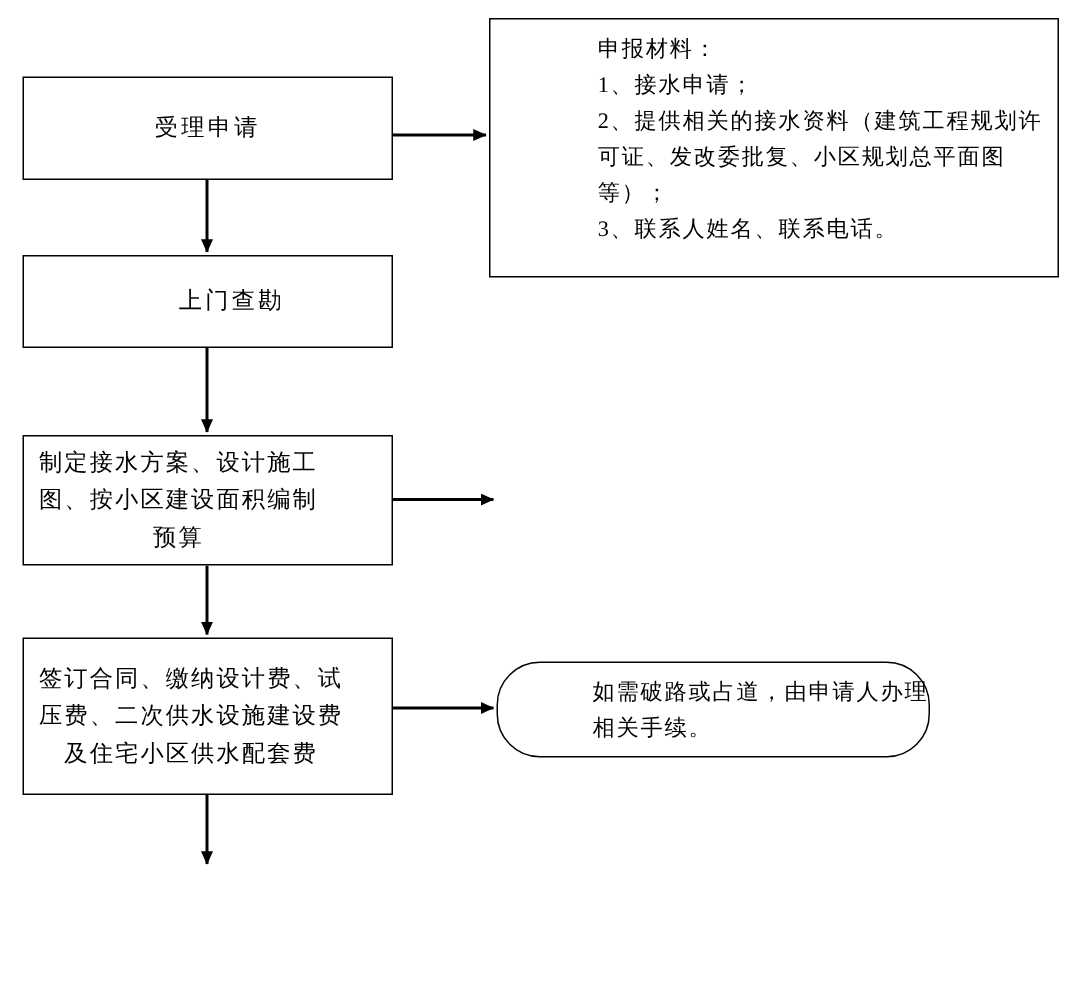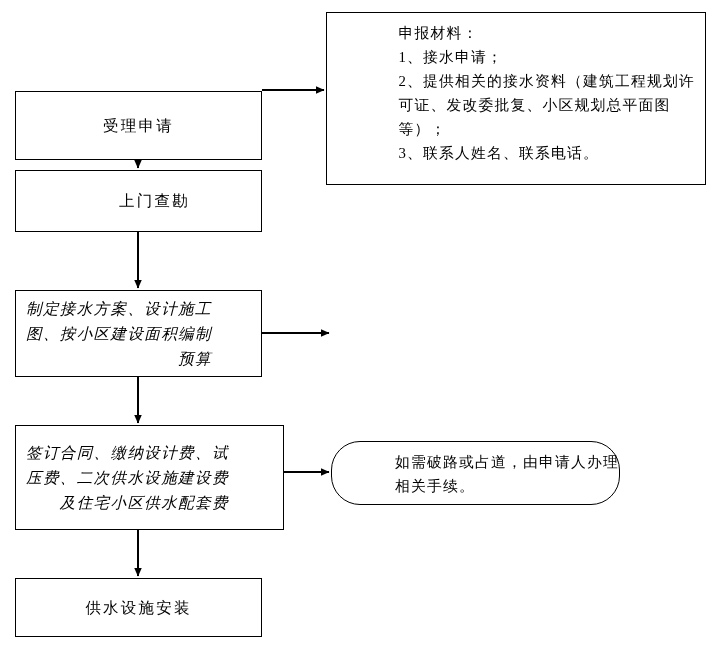"受理申请" div.node { margin-top: 40px -> none }
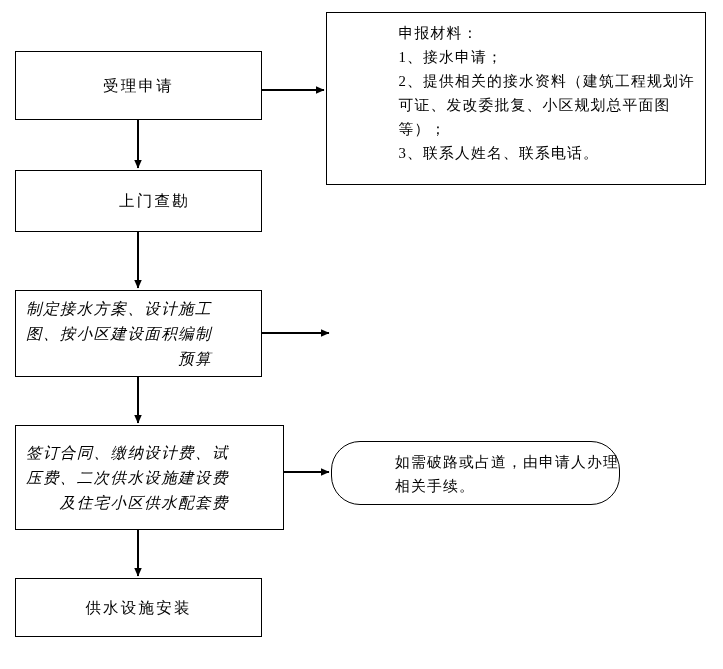"制定接水方案、设计施工" .node.left-text .label { font-style: italic -> none; text-align: right -> center }
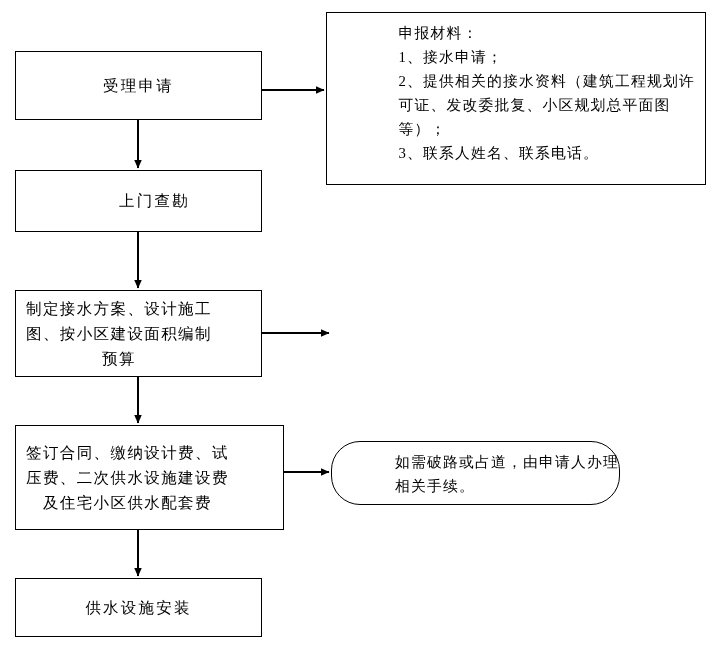"签订合同、缴纳设计费、试" div.node { width: 269px -> 247px }
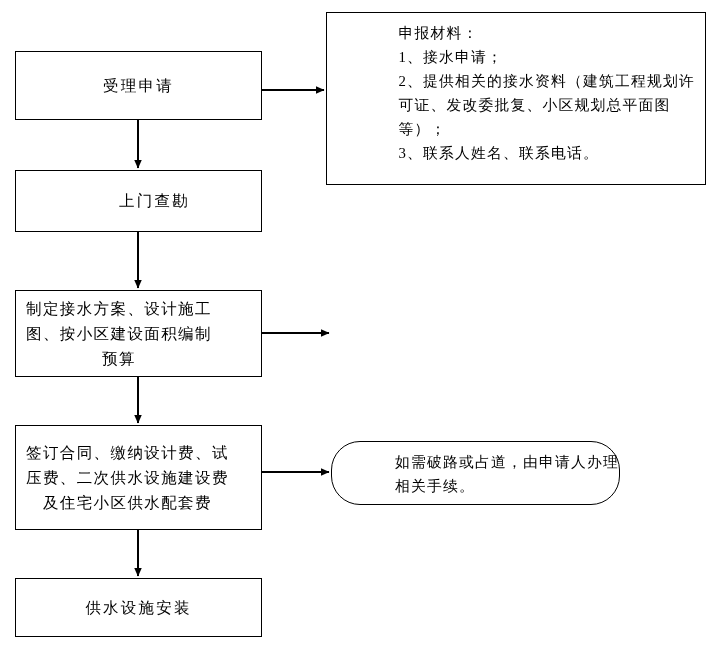"供水设施安装" div.node { html: <div> <span>供水设施安装</span> </div> -> none }
